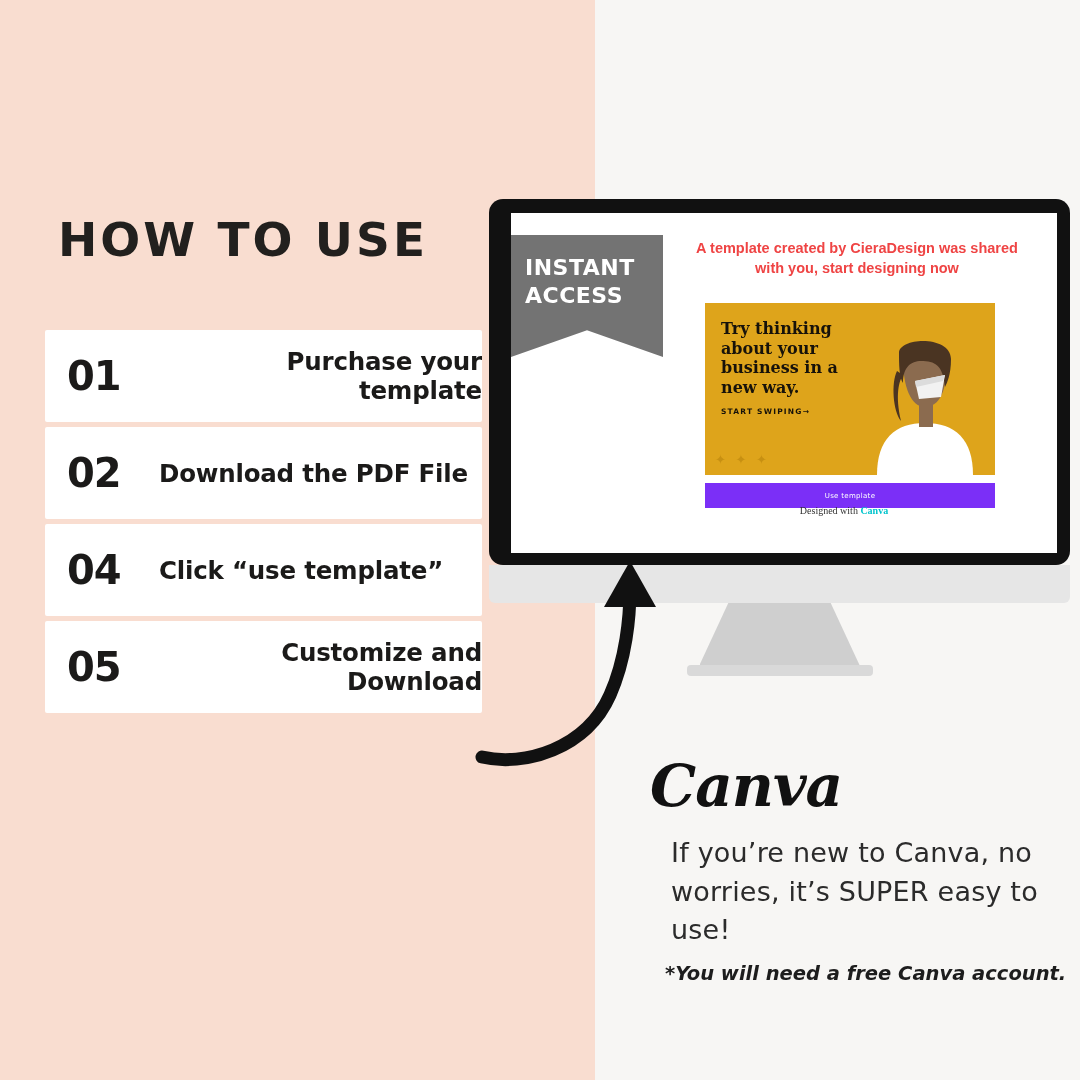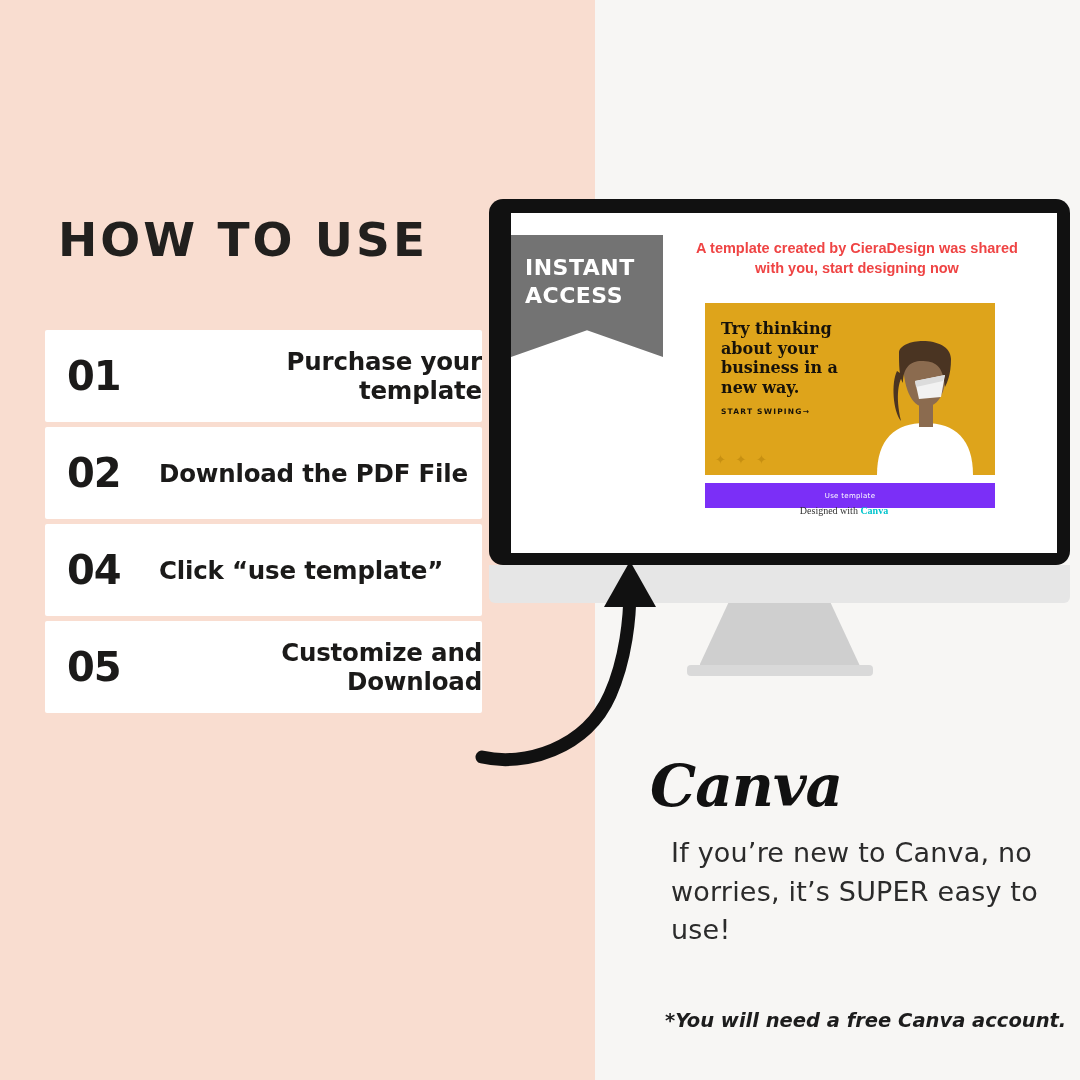"*You will need a free" .canva-note { margin-top: 47px -> none }
